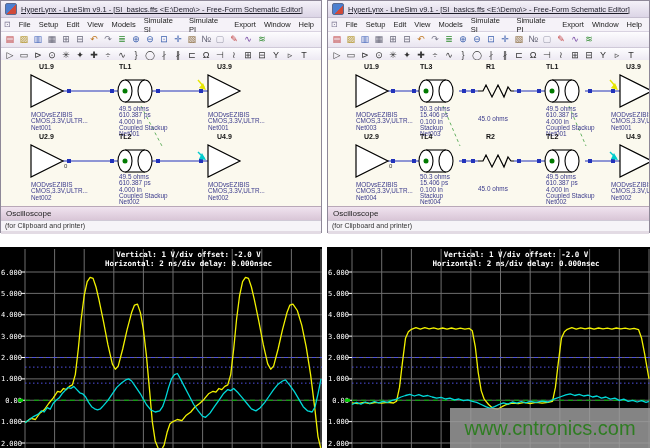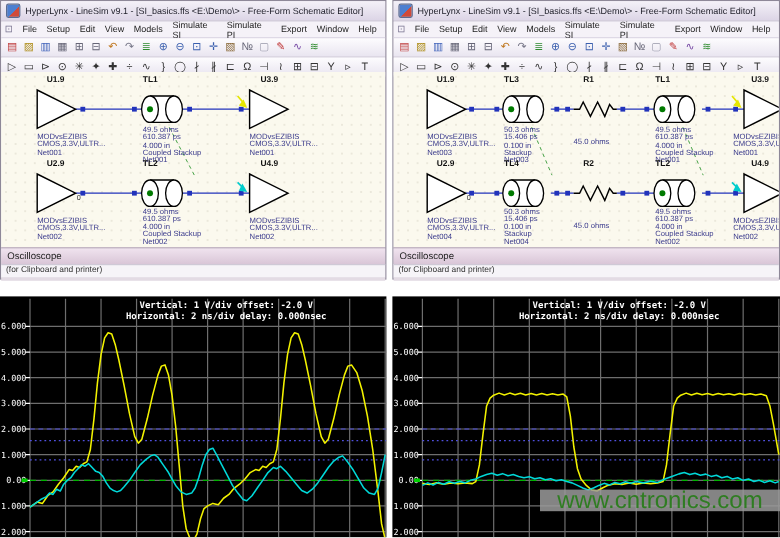"HyperLynx - LineSim v9.1 -" .title { text-decoration: none -> underline }
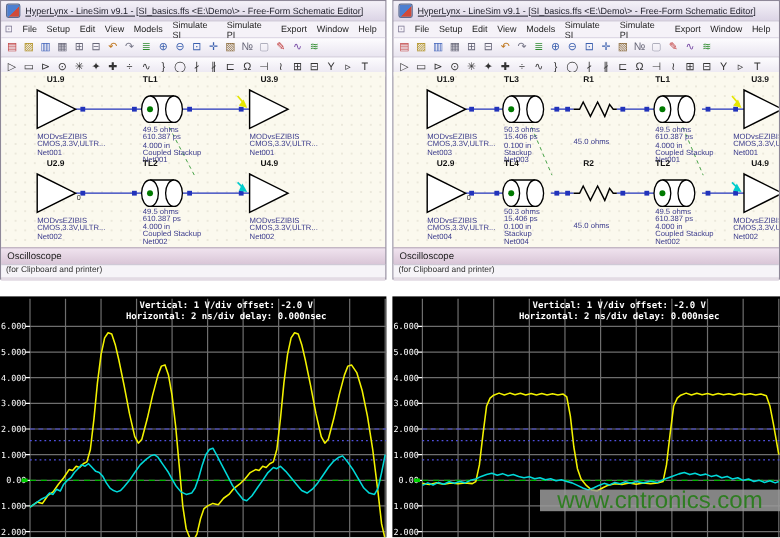"www.cntronics.com" .watermark { height: 18px -> 40px }
